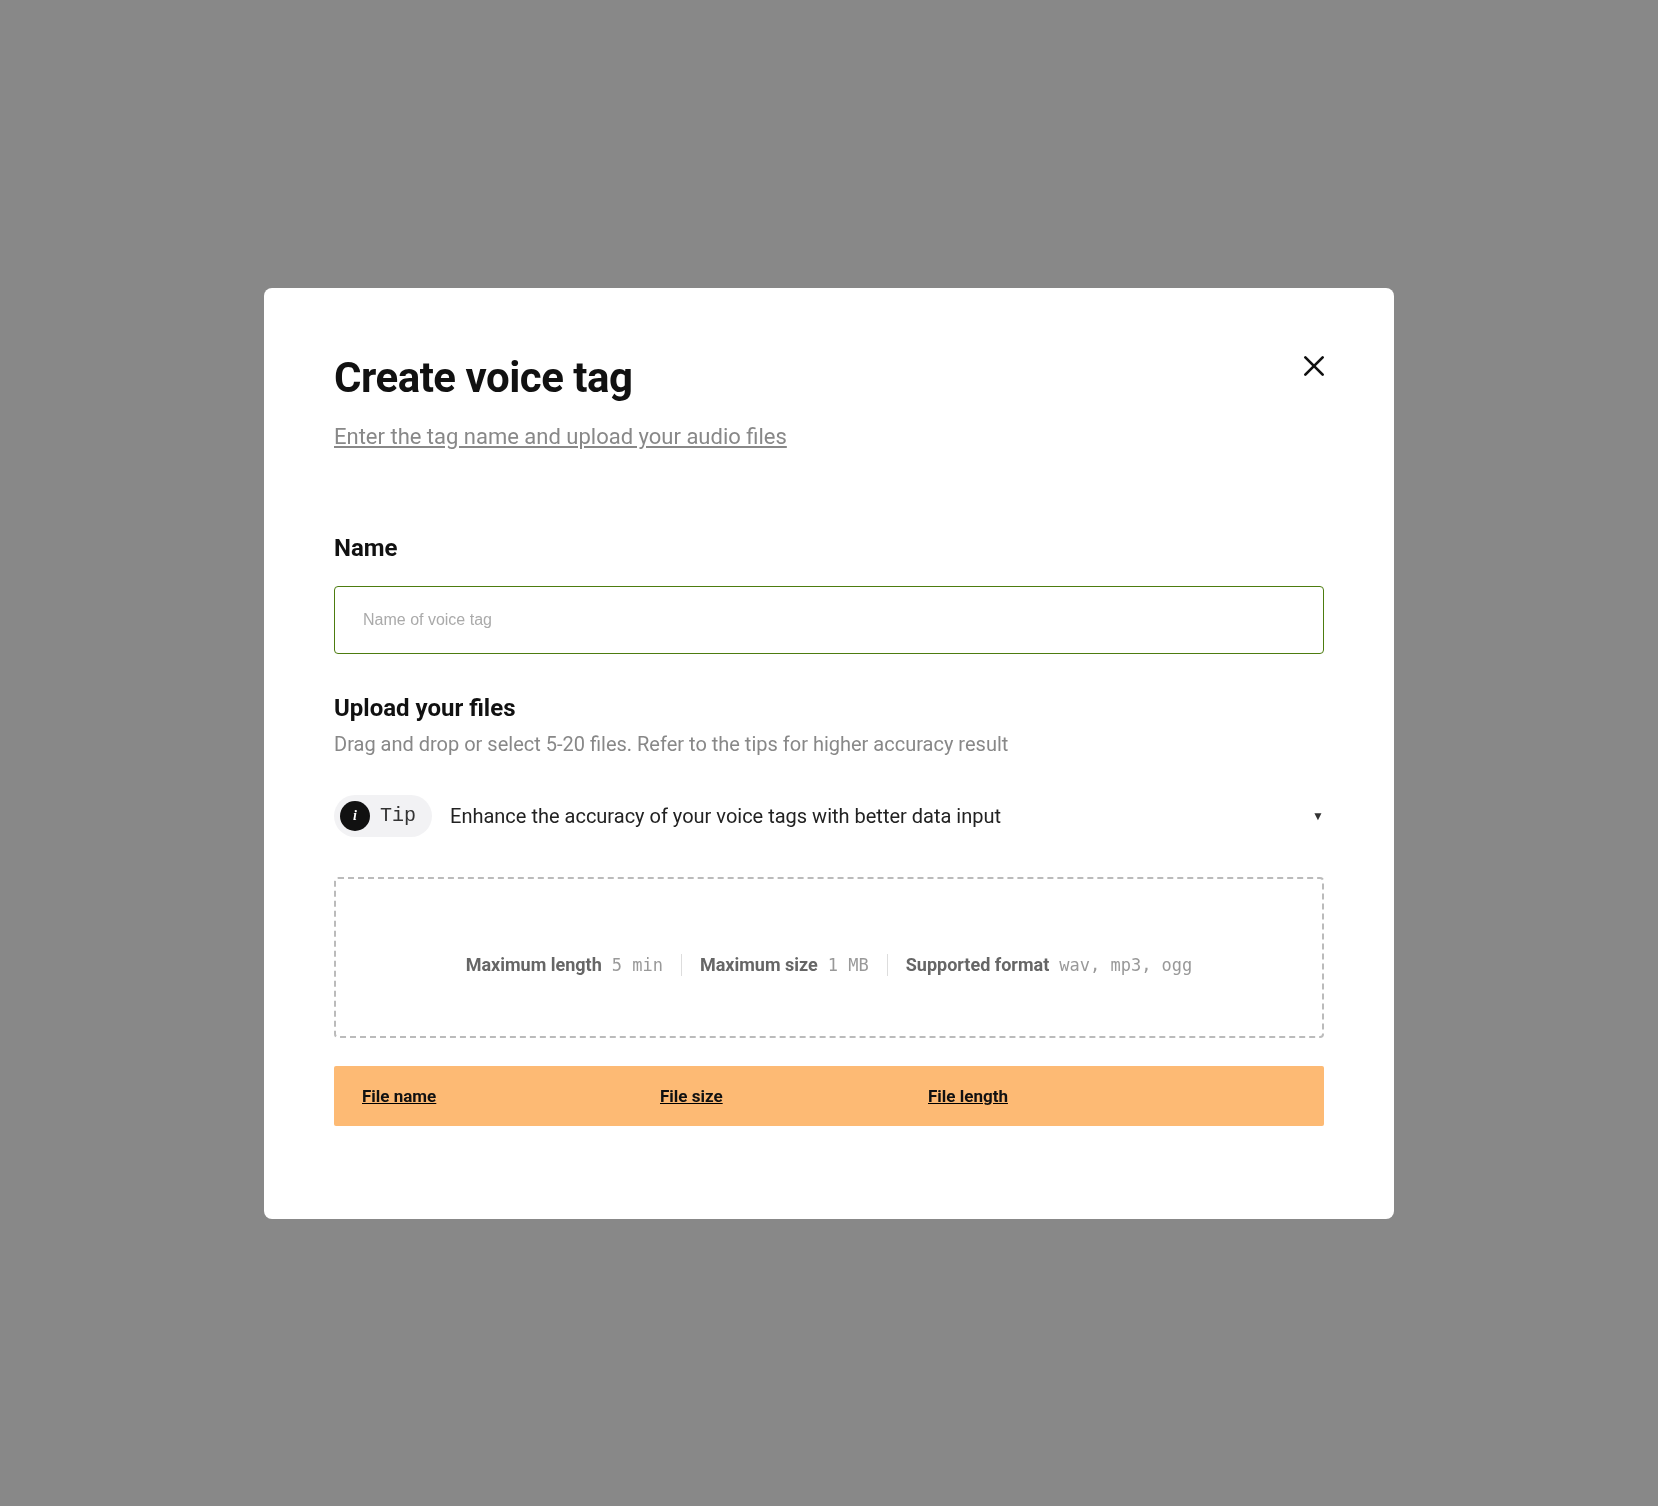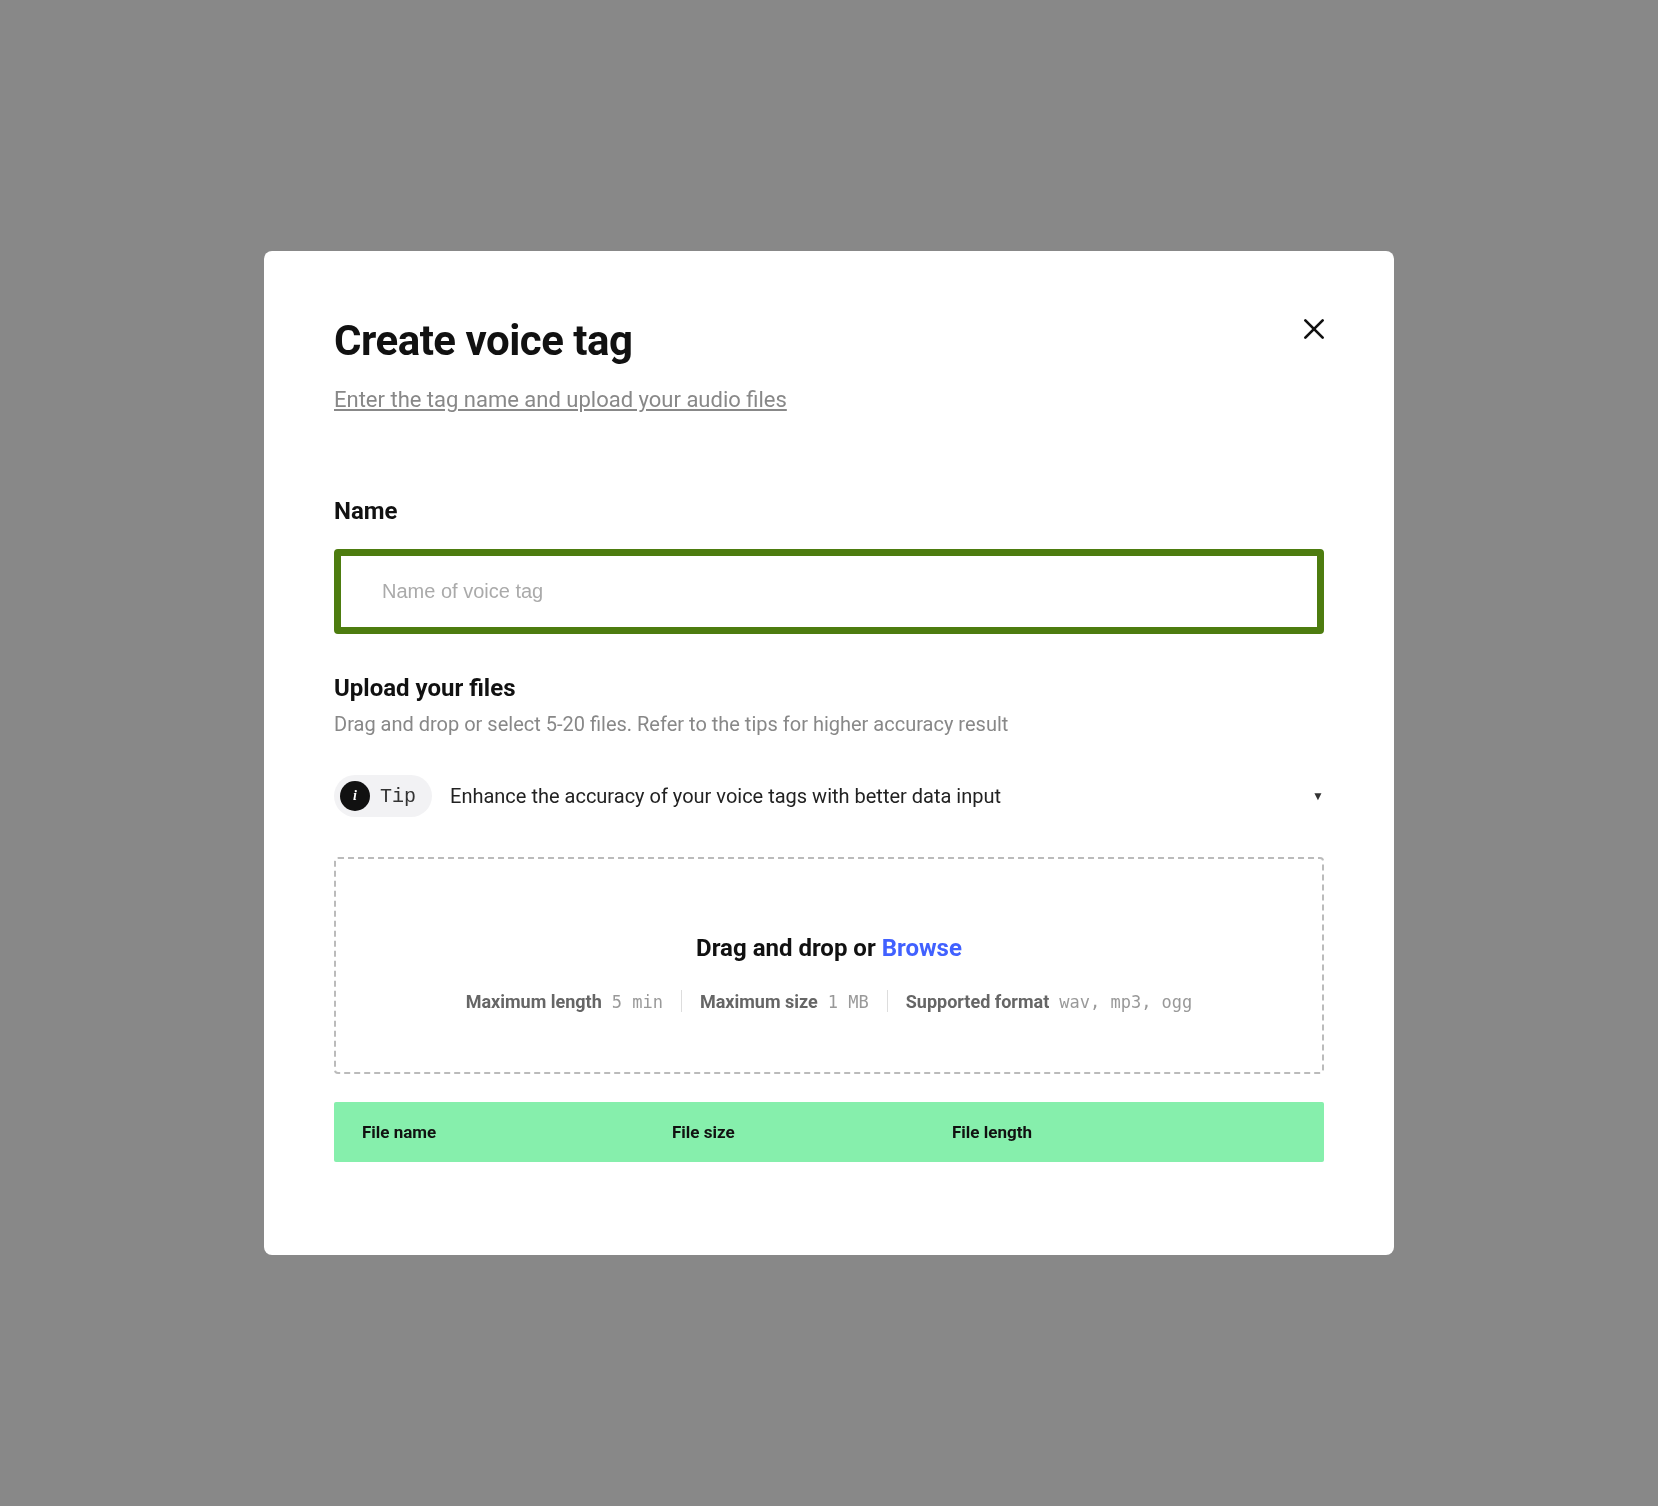"Name of voice tag" .text-input { border: 7px solid #4d7c0f -> 1px solid #4d7c0f; font-size: 20px -> 16px; padding: 24px 41px -> 24px 28px }
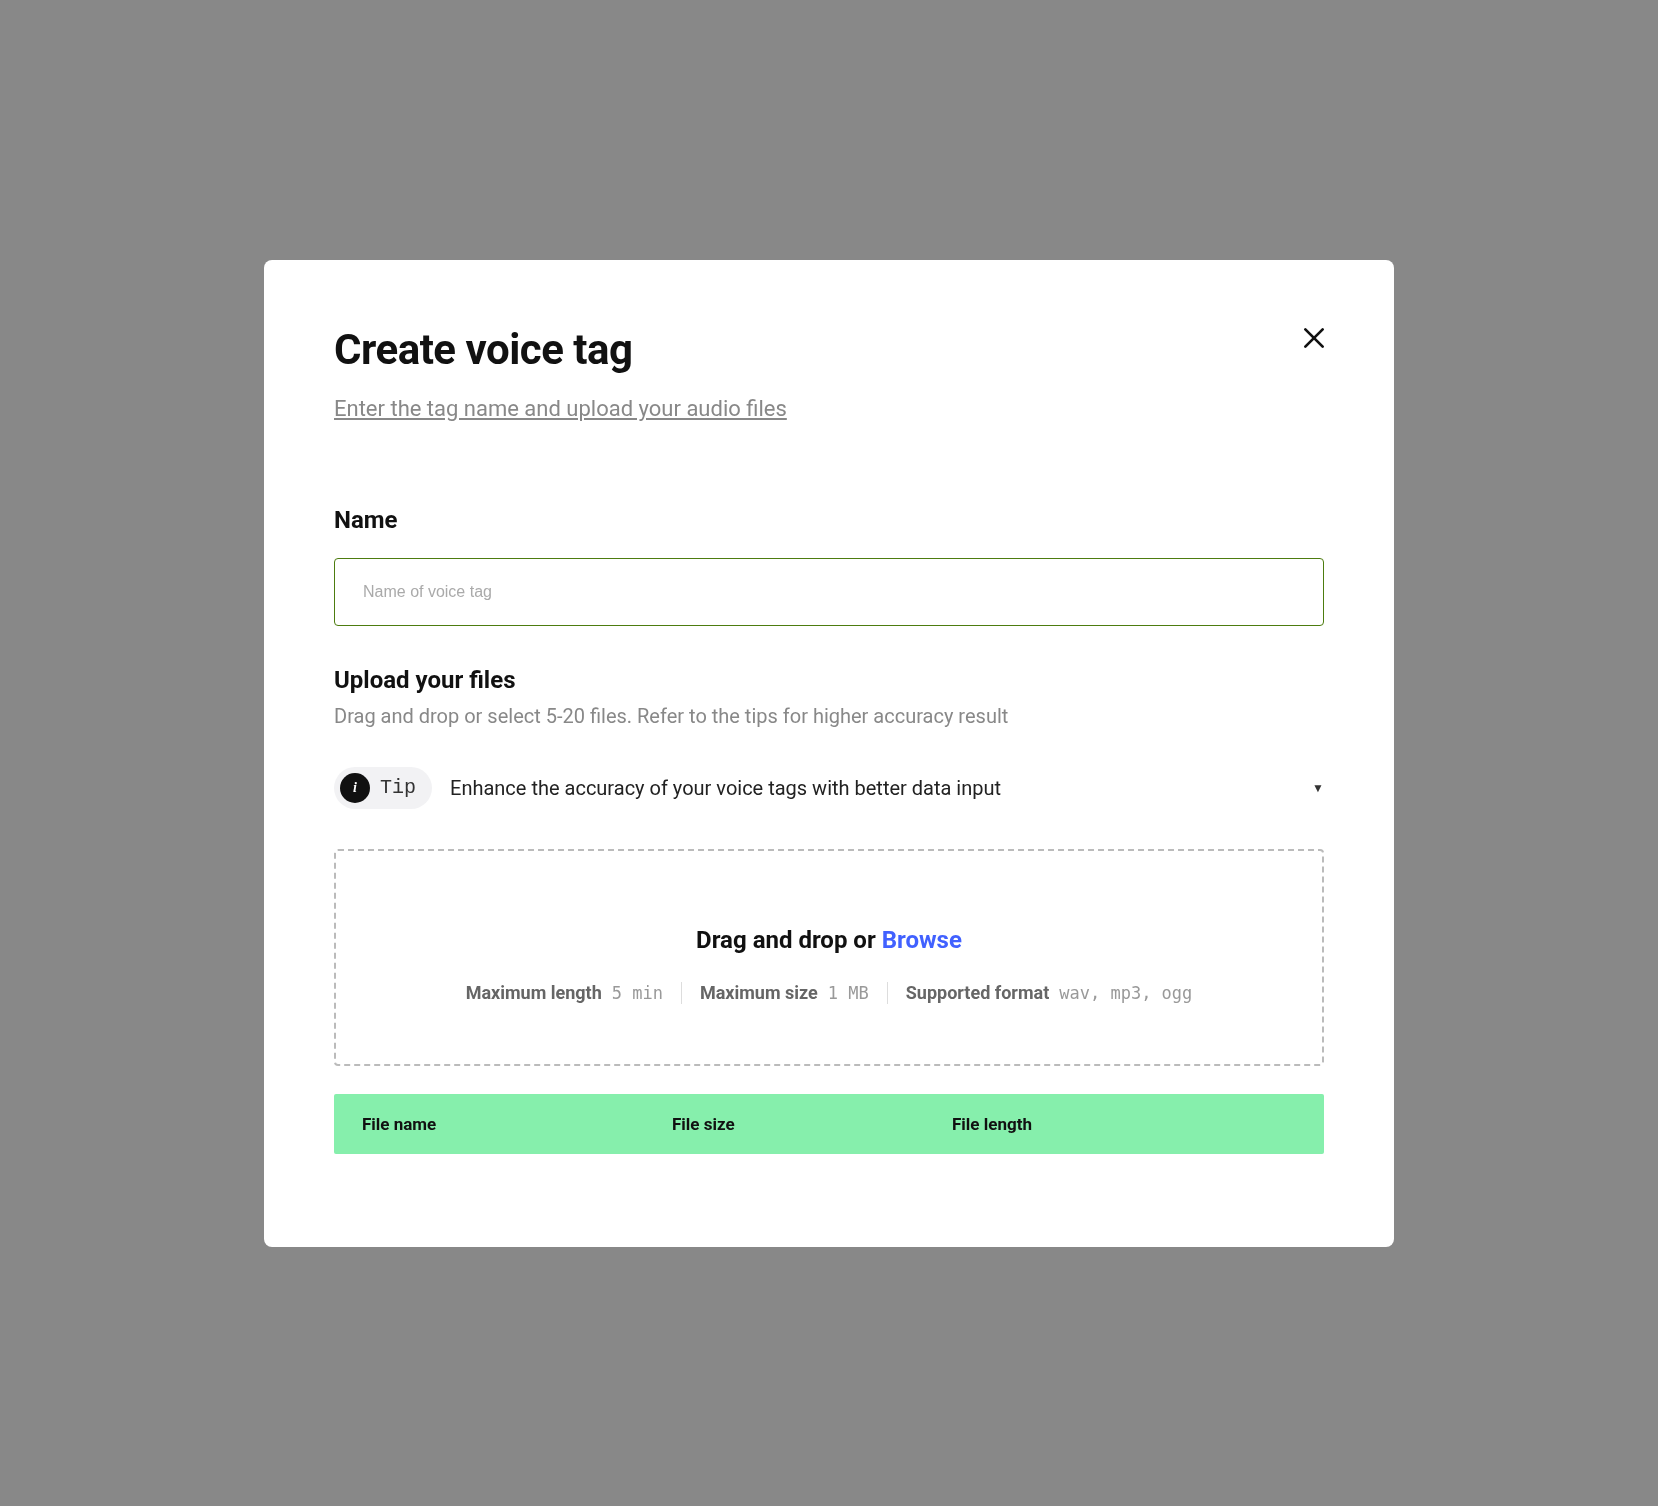"Drag and drop or Browse" div.dropzone-title { html: <div> <span>Drag and drop or </span><span>Browse</span> </div> -> none }
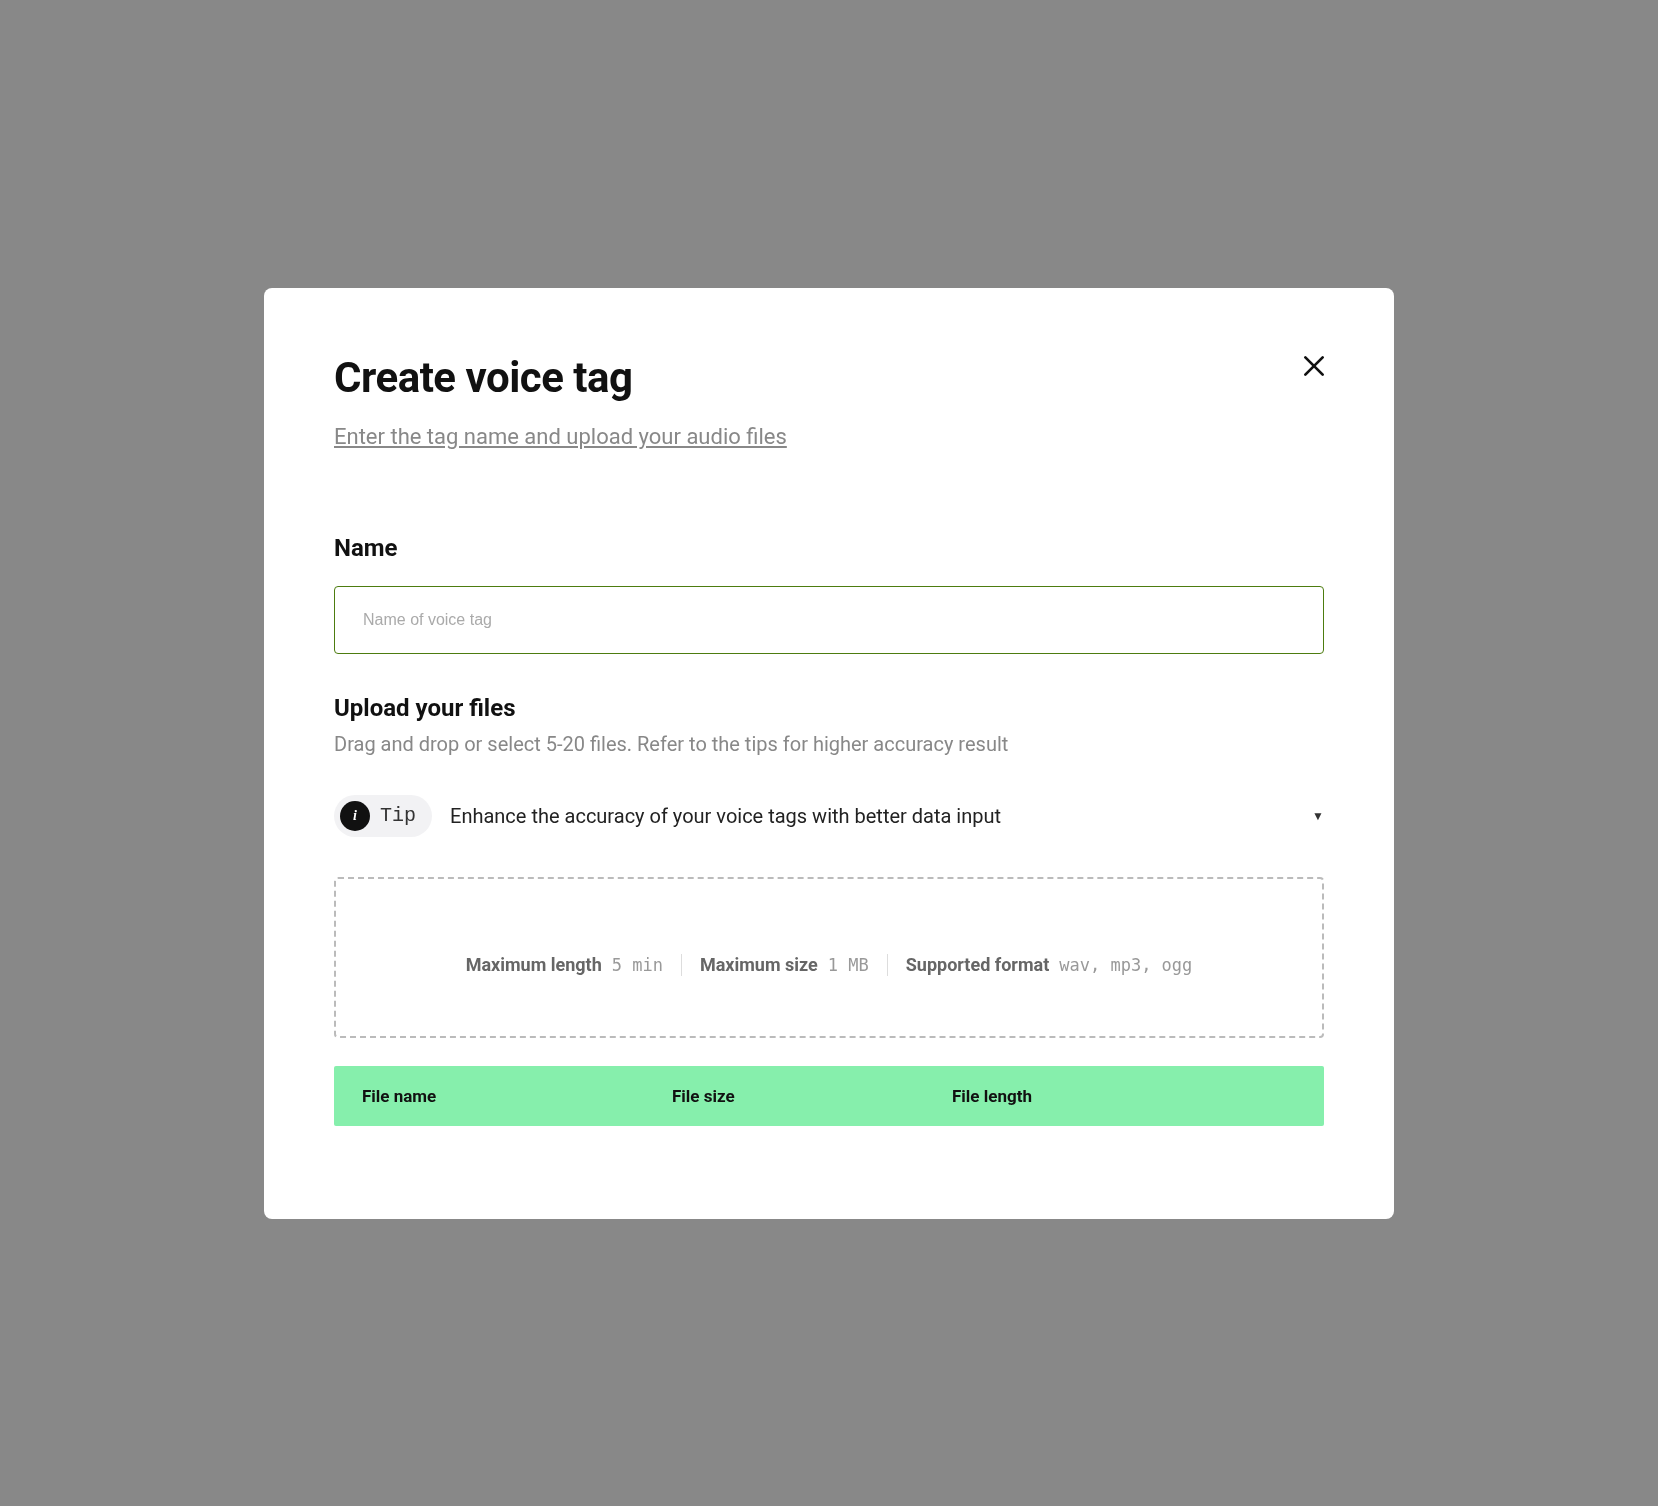"File name" .file-table-header { background: #86efac -> #fdba74; gap: 20px -> 8px; text-decoration: none -> underline }
